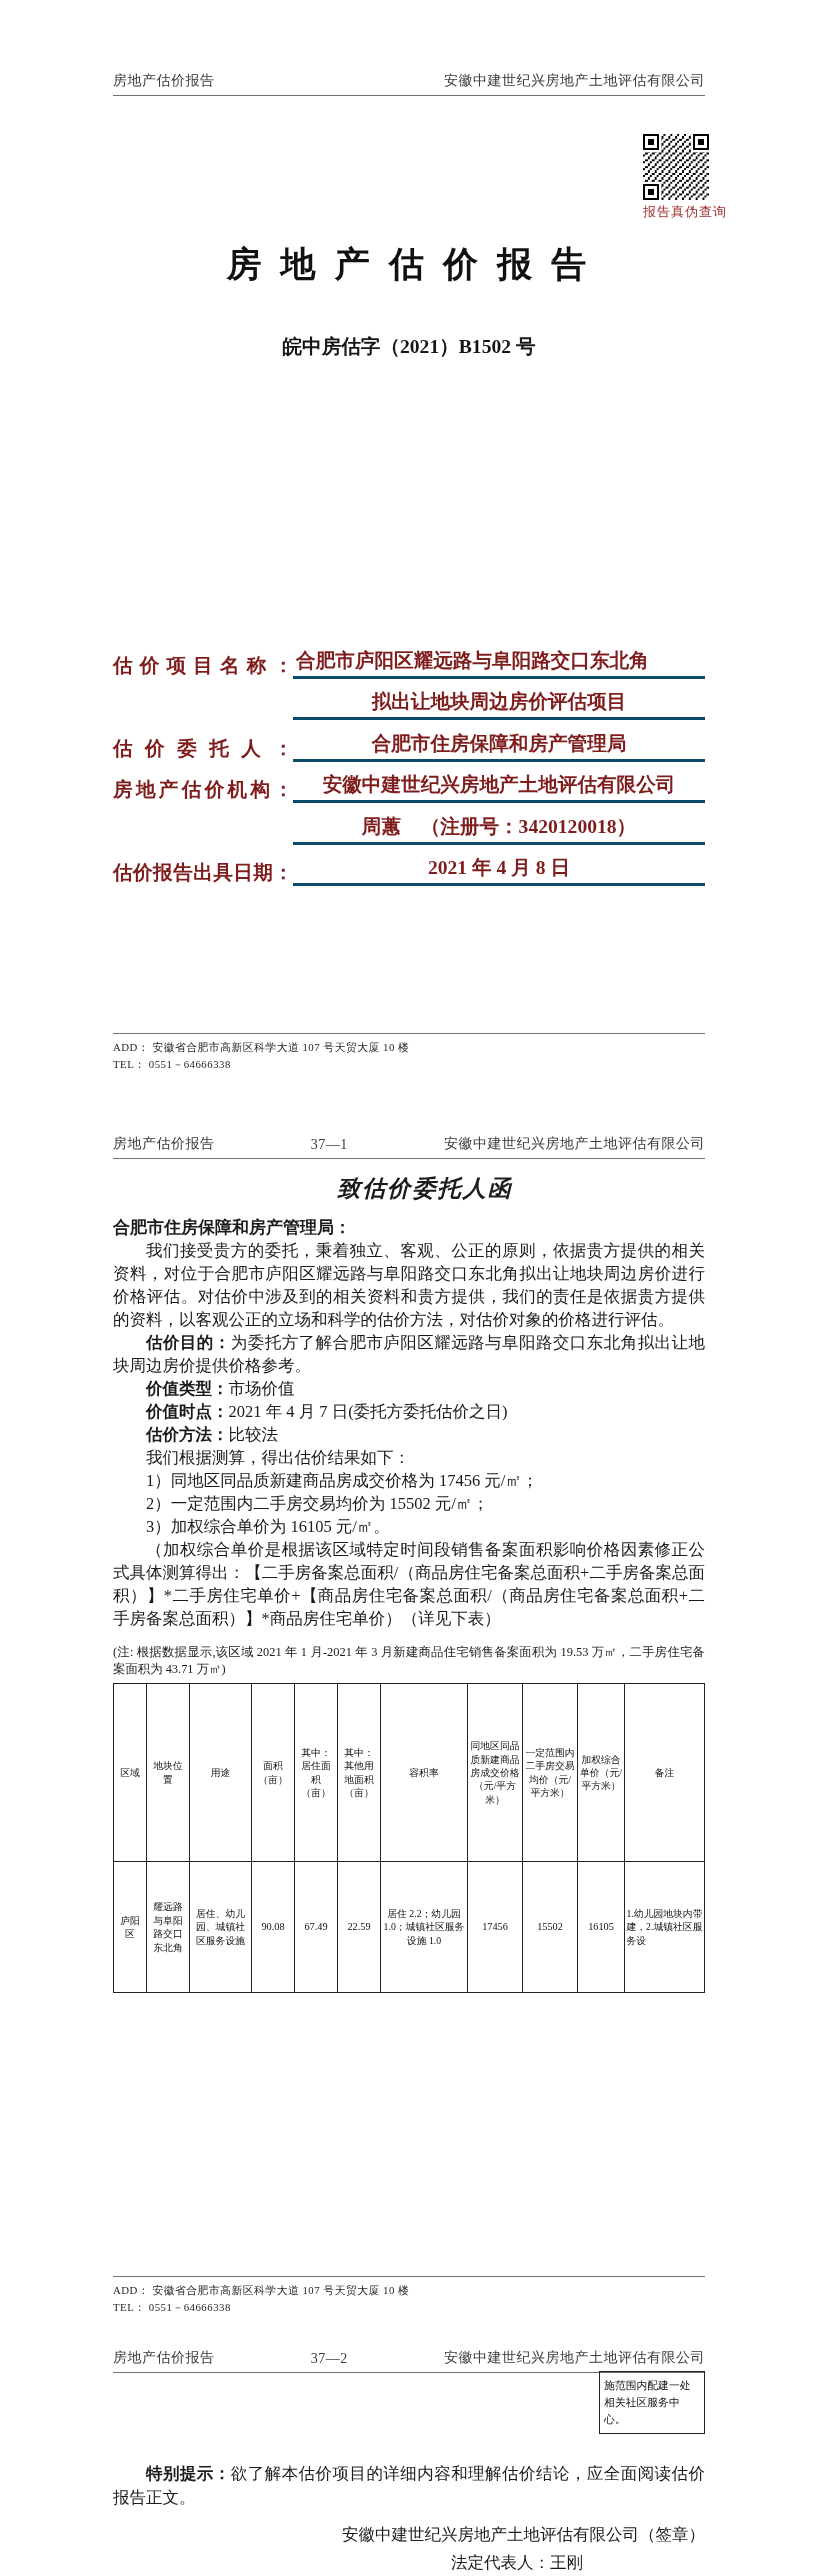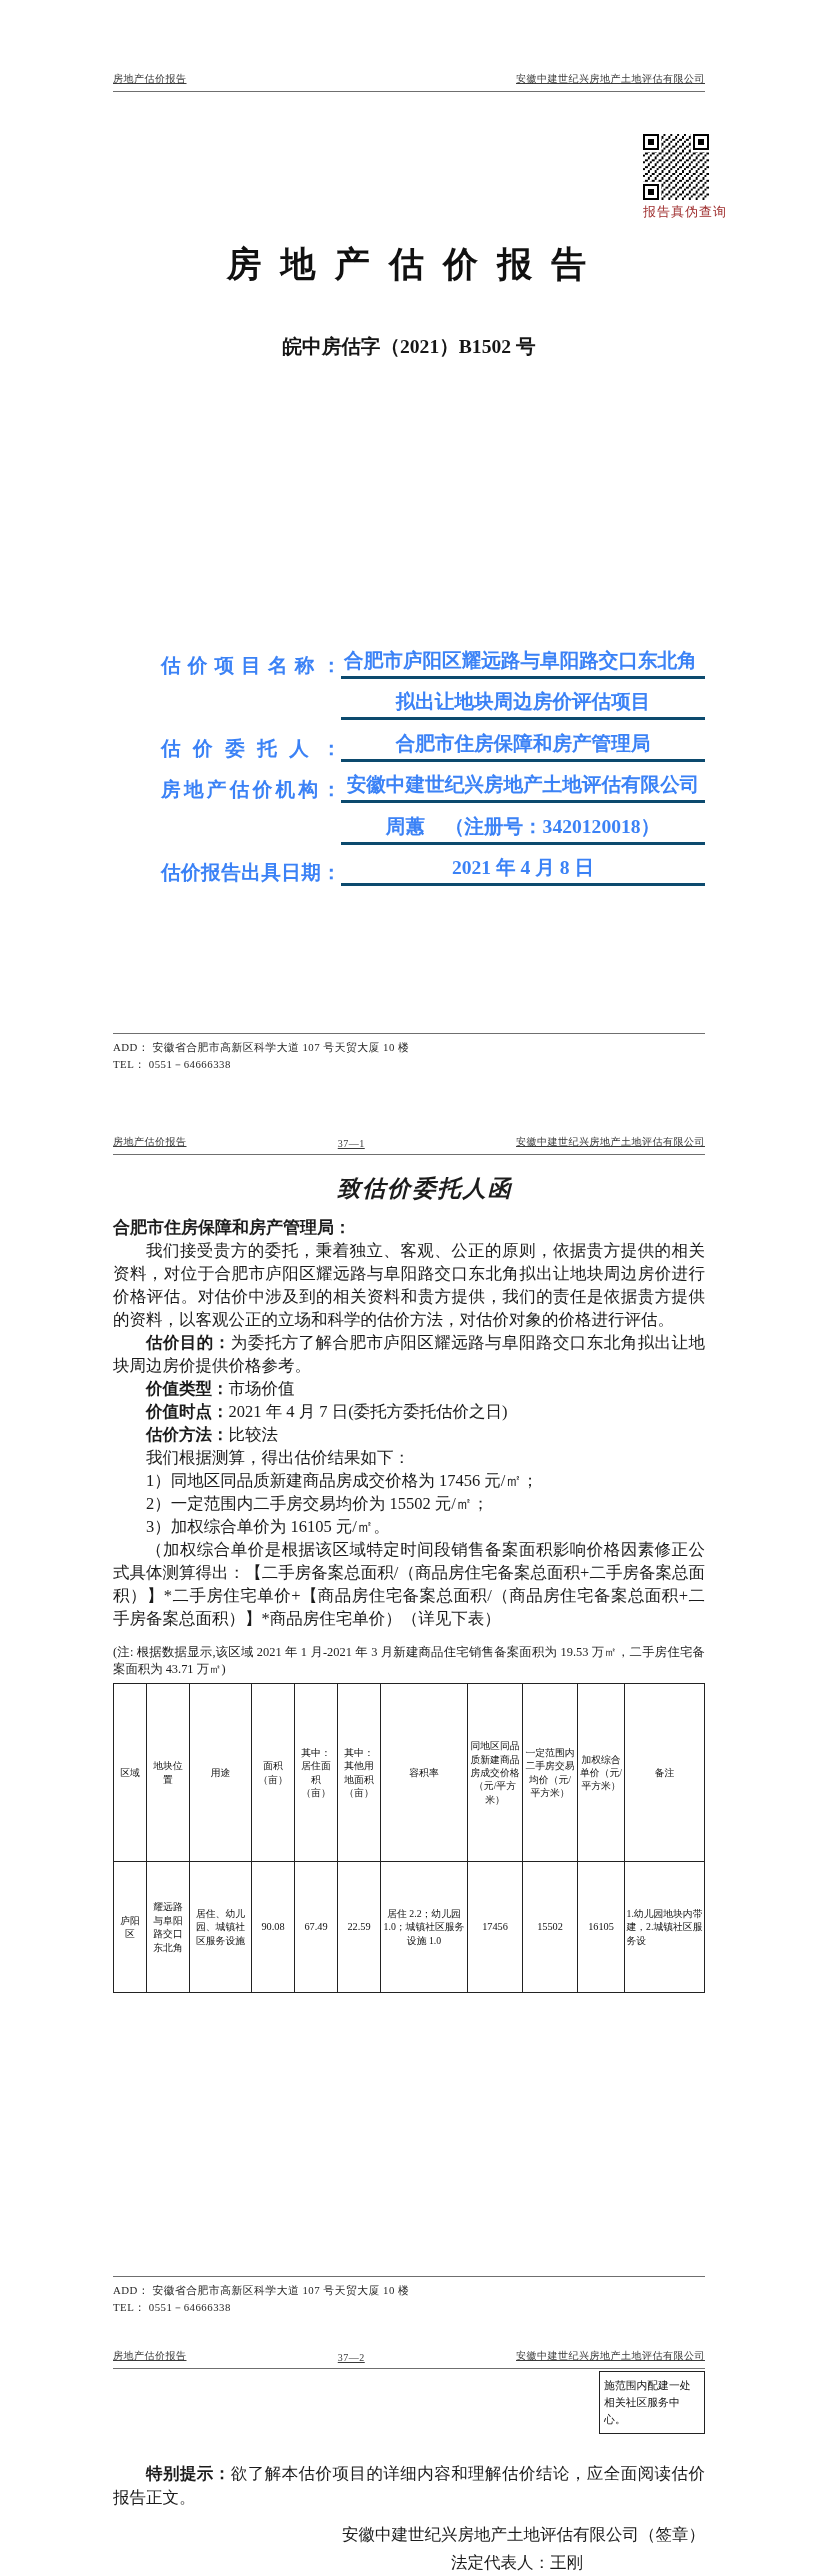"房地产估价报告" .hdr { font-size: 10px -> 14px; text-decoration: underline -> none }
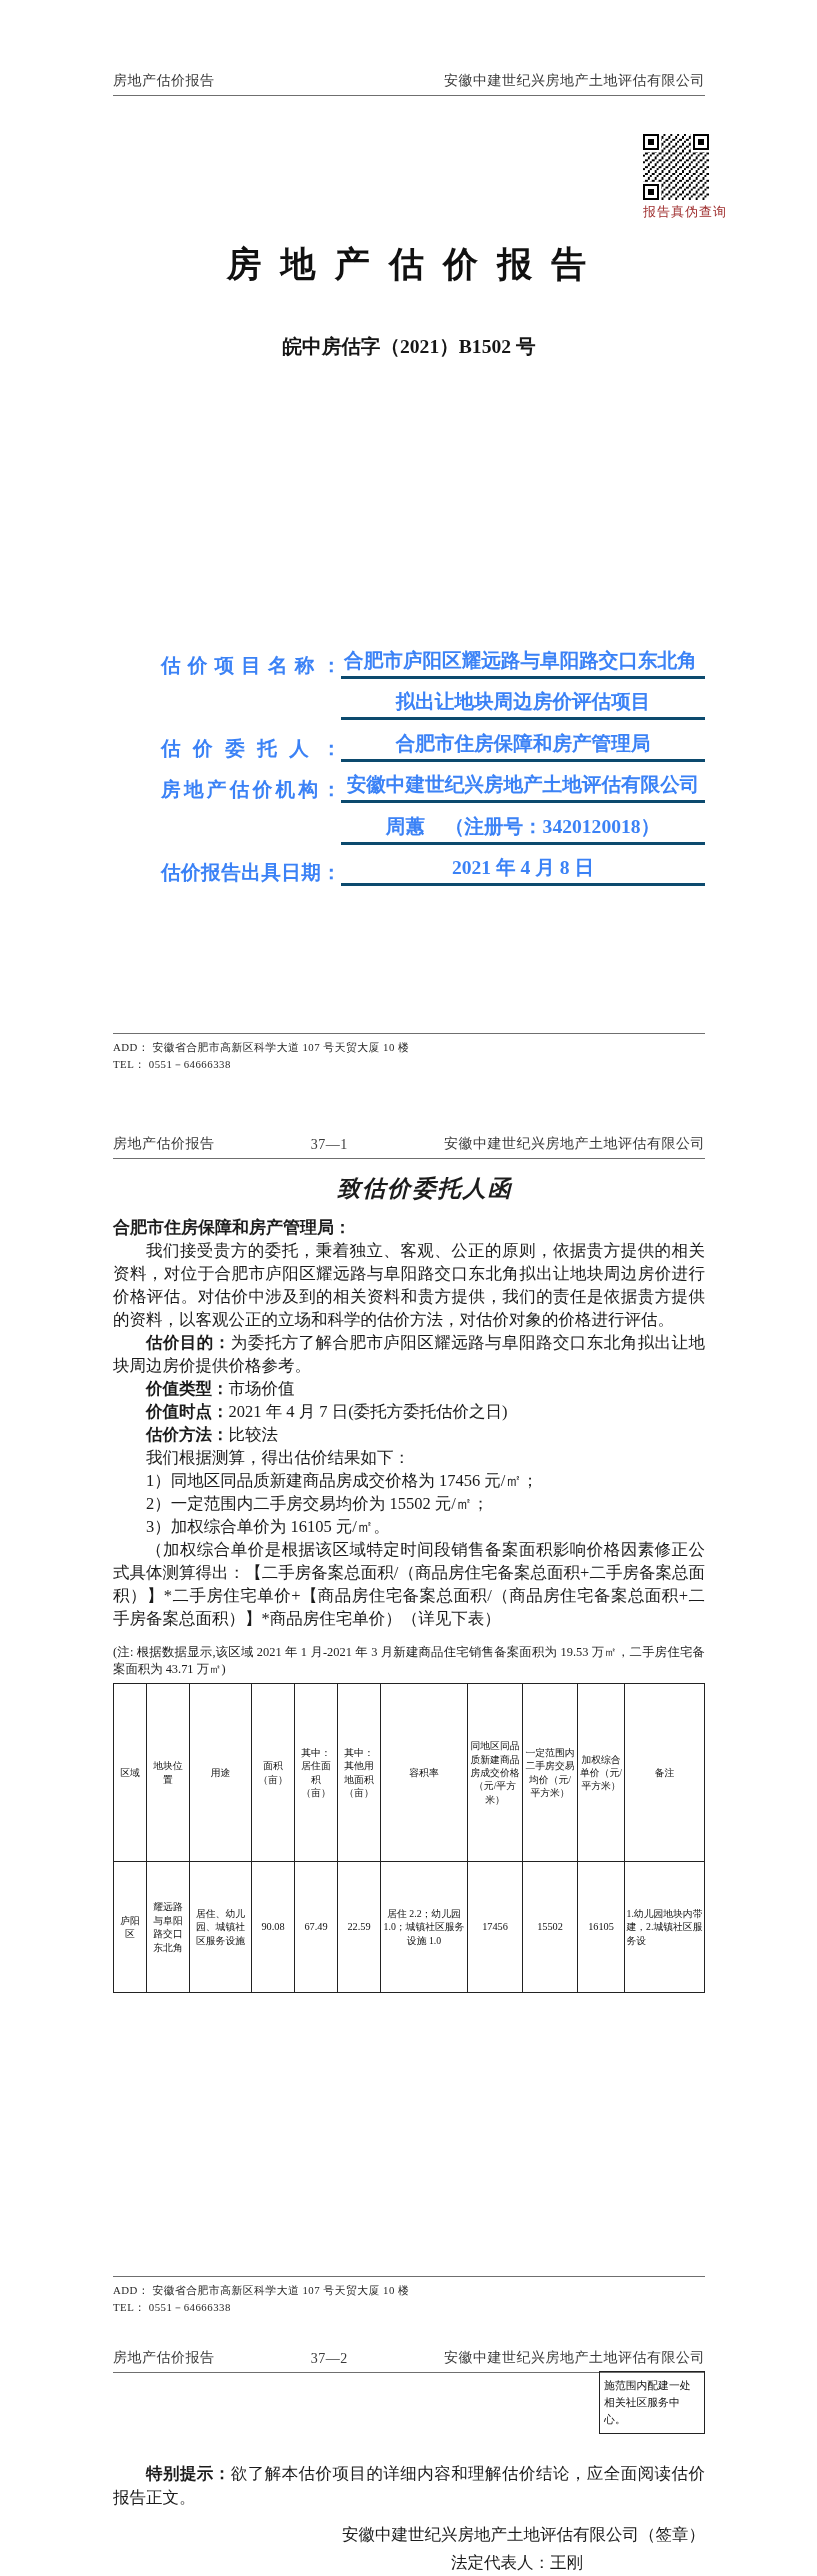"估价项目名称：" .form { color: #3b82f6 -> #7f1d1d; margin-left: 48px -> none }
